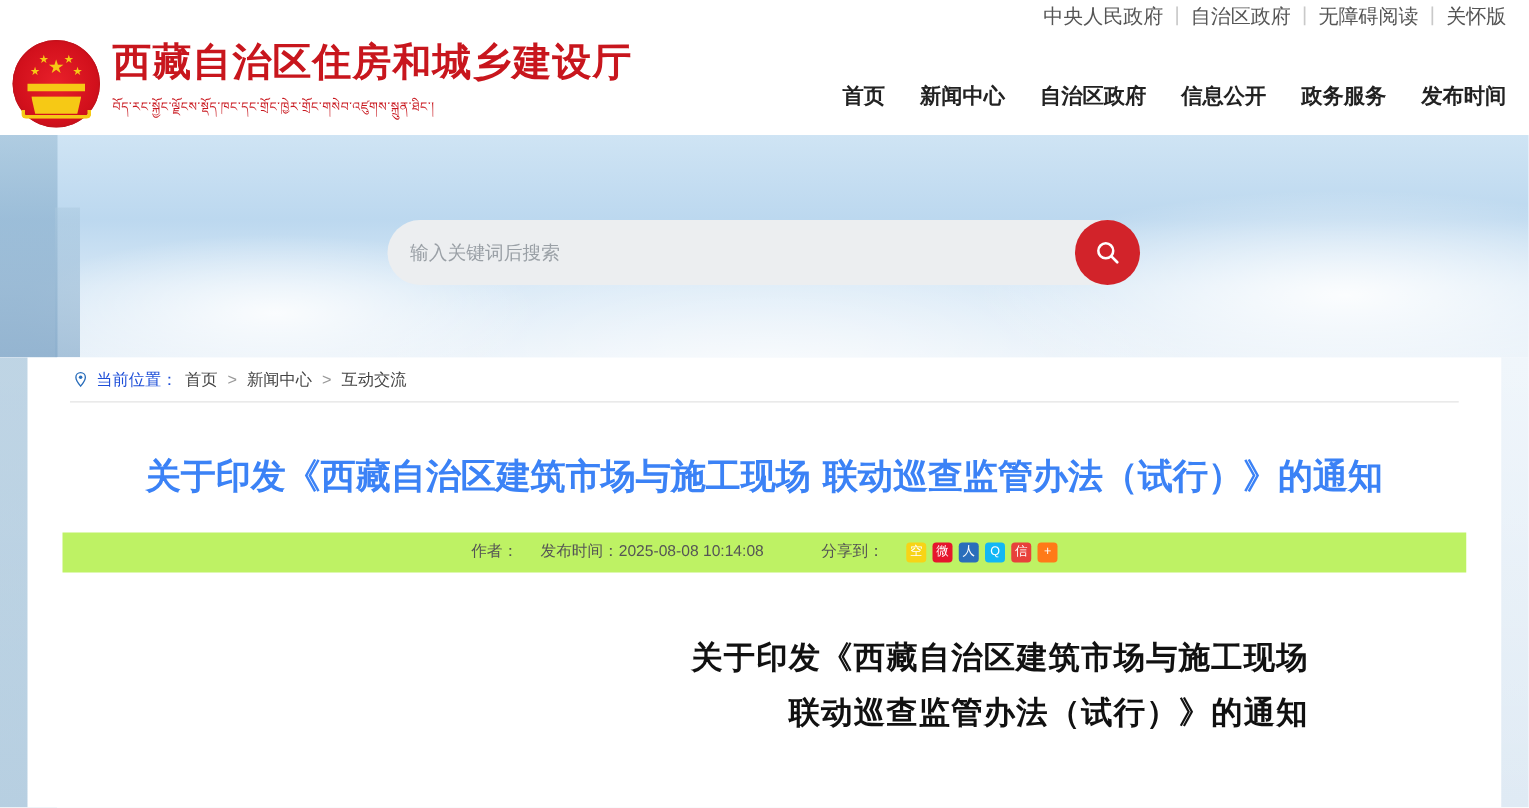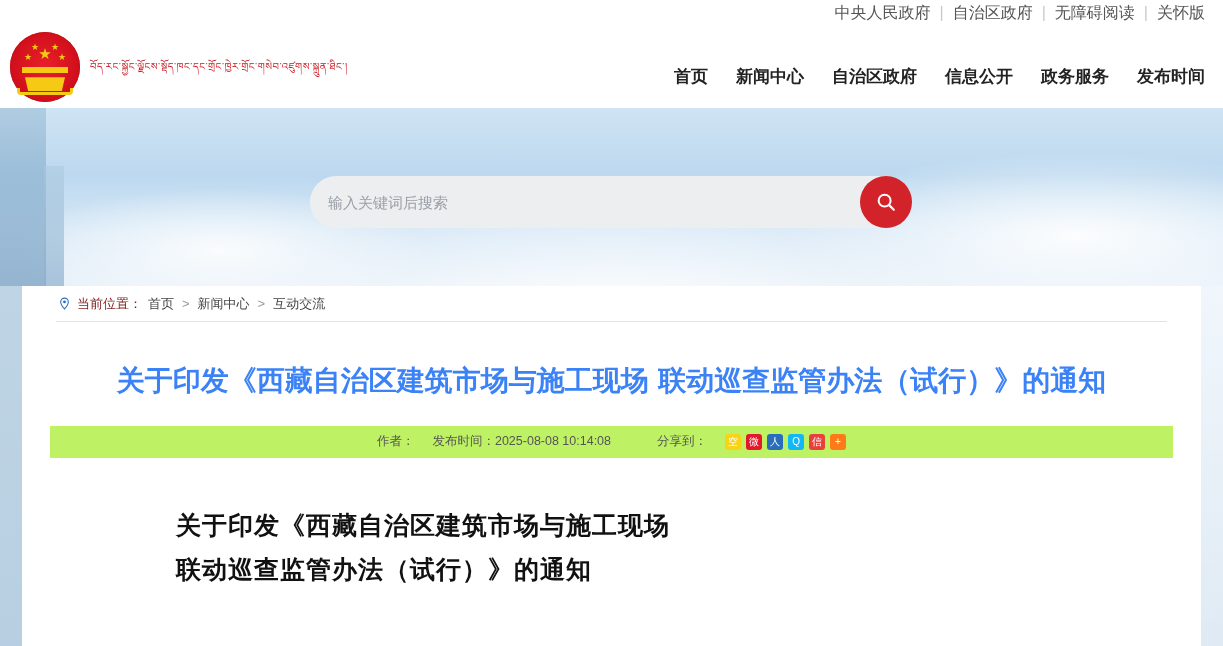"西藏自治区住房和城乡建设厅" div.site-title-cn { html: none -> <div>西藏自治区住房和城乡建设厅</div> }
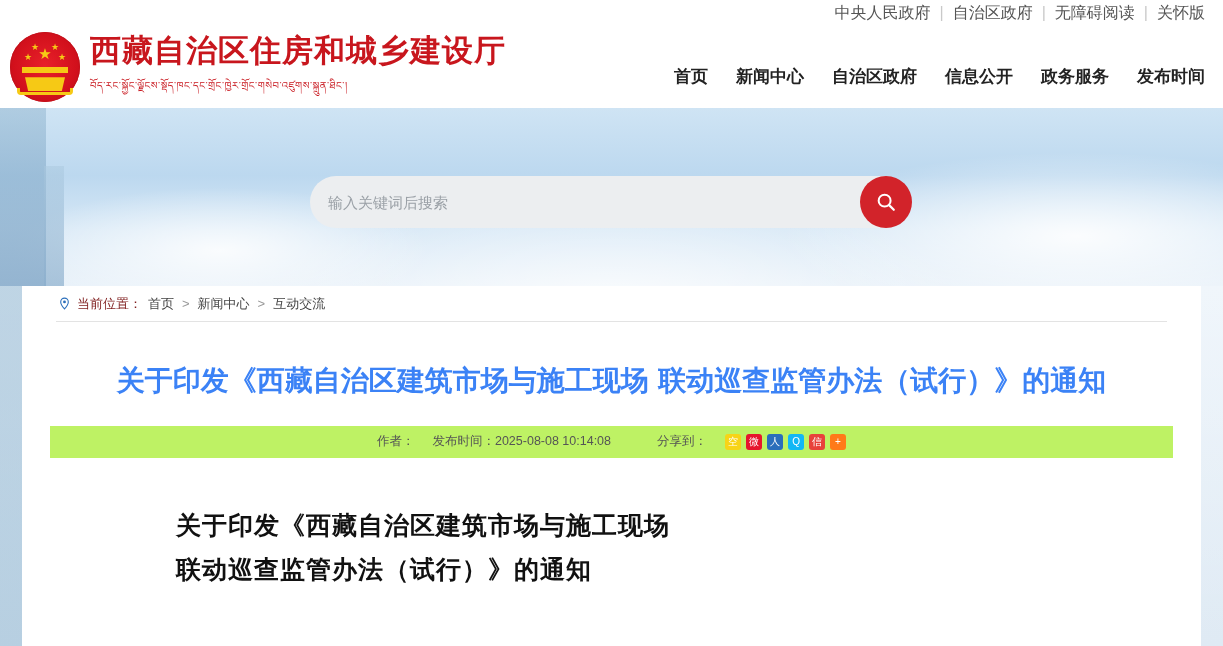"当前位置：" .breadcrumb .label { color: #7f1d1d -> #1d4ed8 }
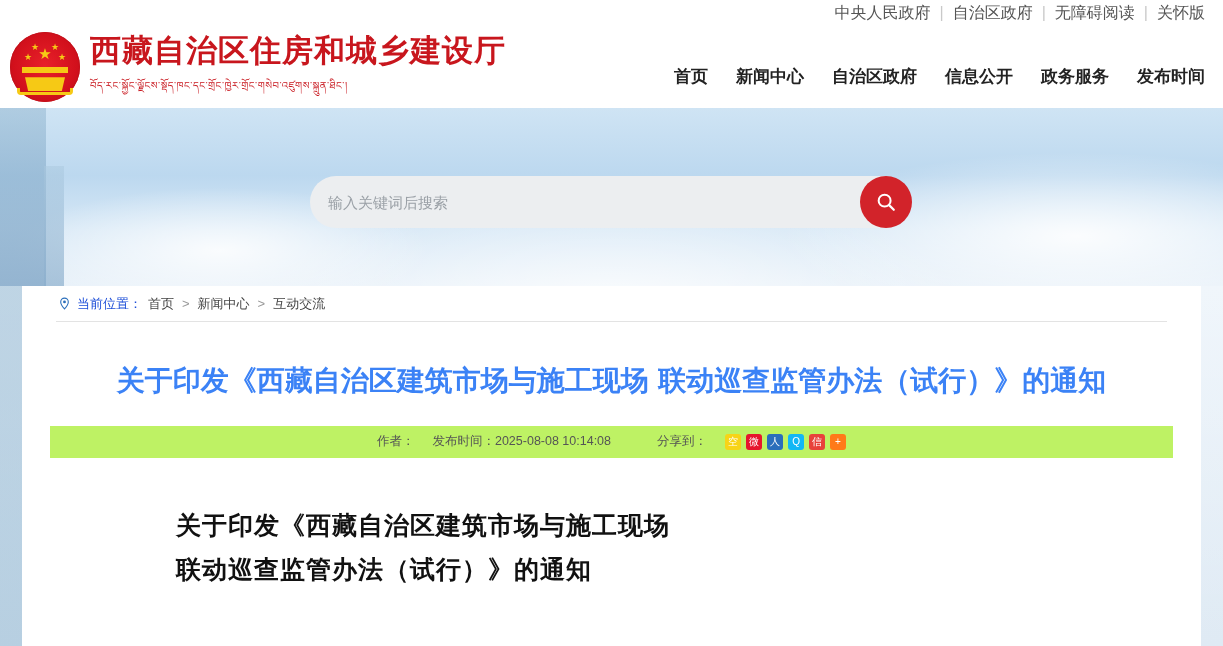"关于印发《西藏自治区建筑市场与施工现场" .article-body { text-align: left -> right }
